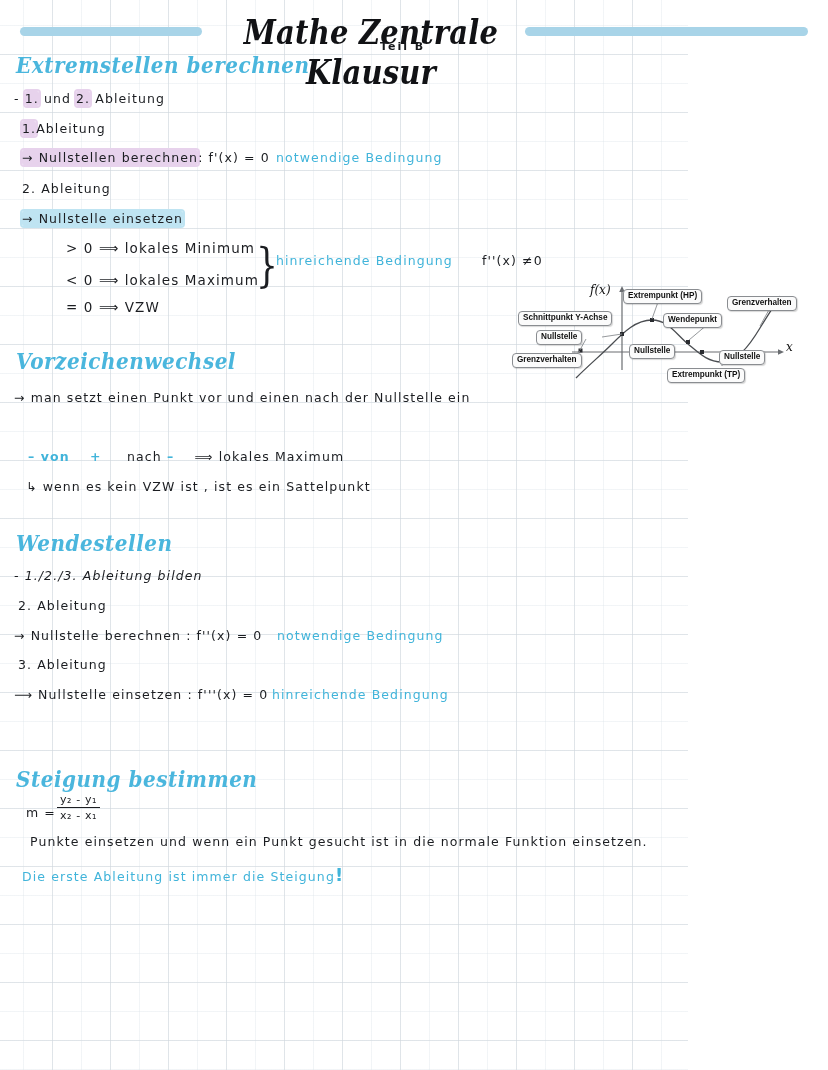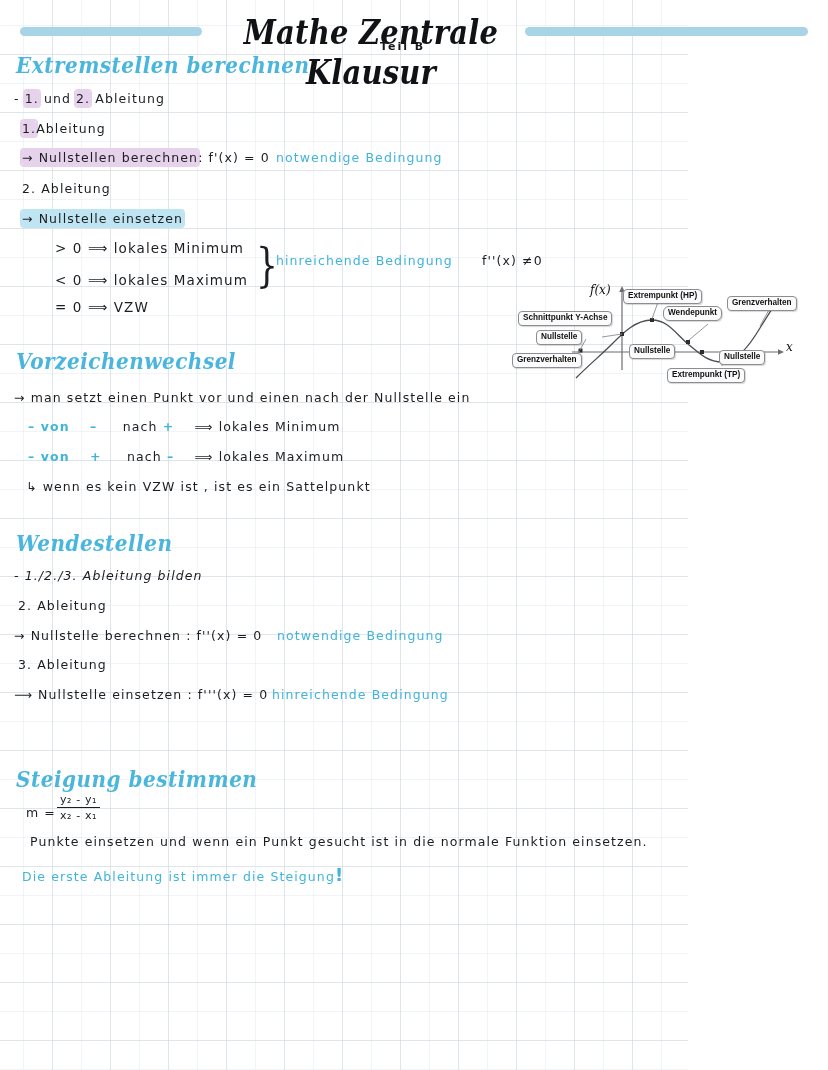"> 0 ⟹ lokales Minimum" .hand.big { margin-left: none -> 11px }
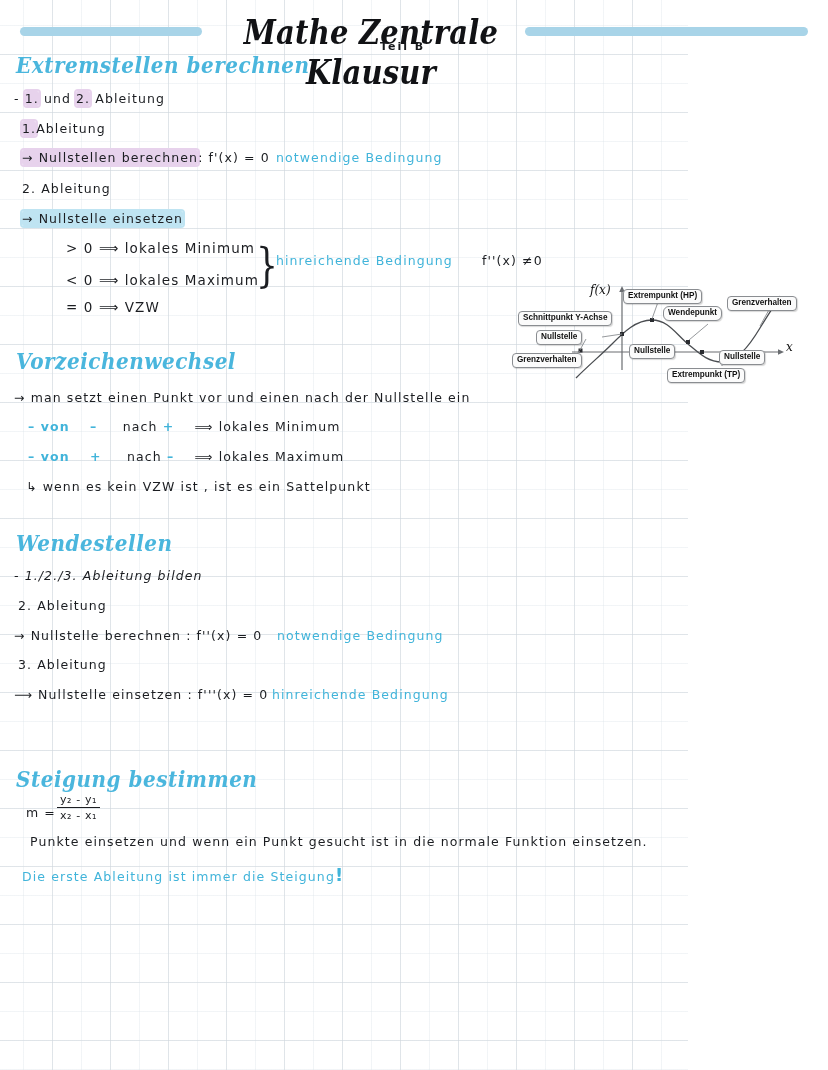"Wendepunkt" div.cbox { border-radius: 6px -> none; top: 24px -> 31px }
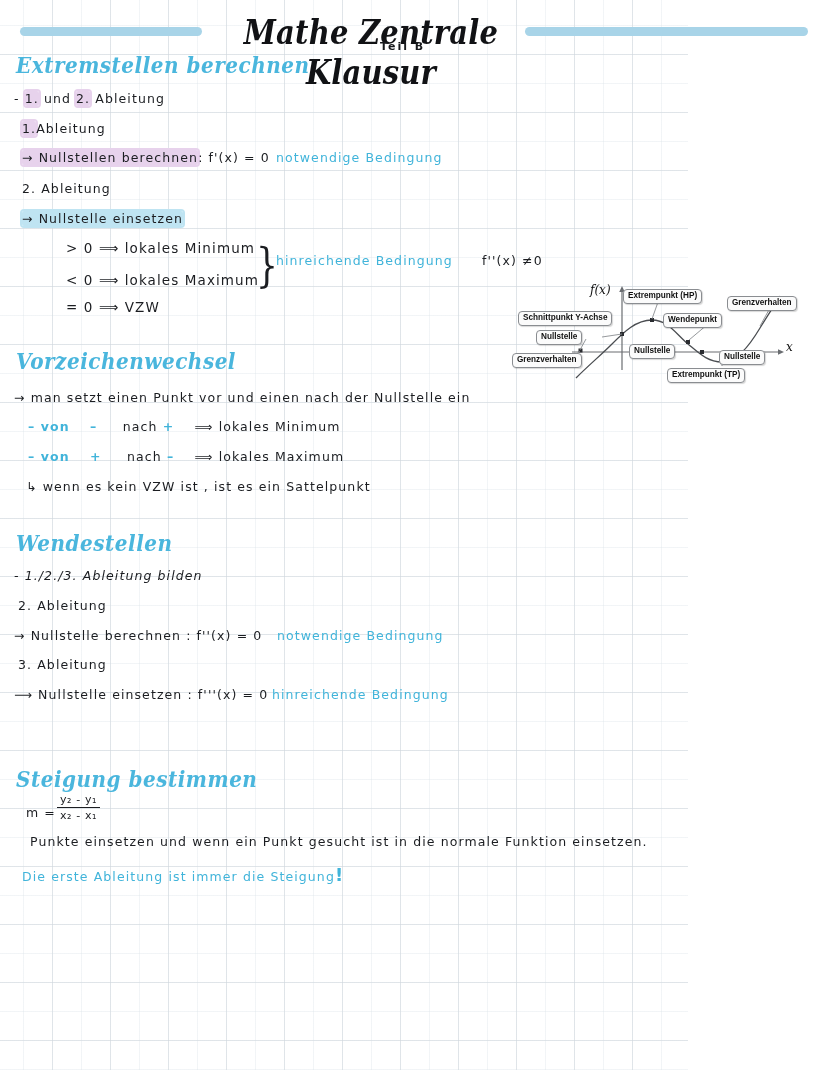"– von – nach +" div.hand { html: <div> <span>– von</span> <span>&nbsp;&nbsp;</span> <span>–</span> <span>&nbsp;&nbsp;&nbsp;</span> <span>nach</span> <span>+</span> <span>&nbsp;&nbsp;</span> <span>⟹ lokales Minimum</span> </div> -> none }
